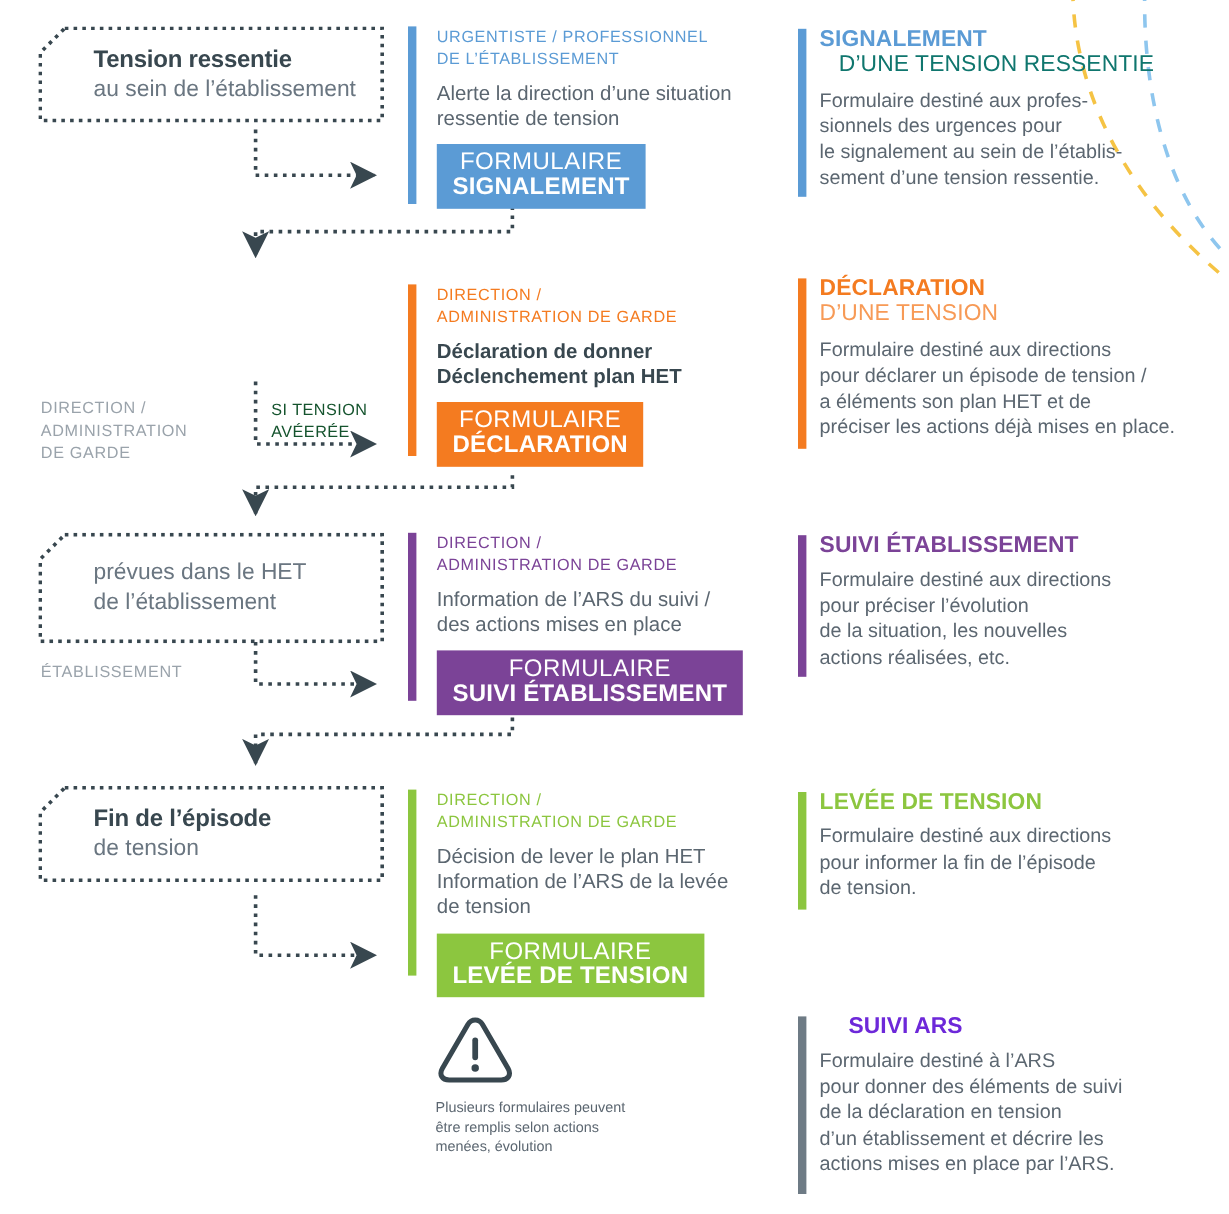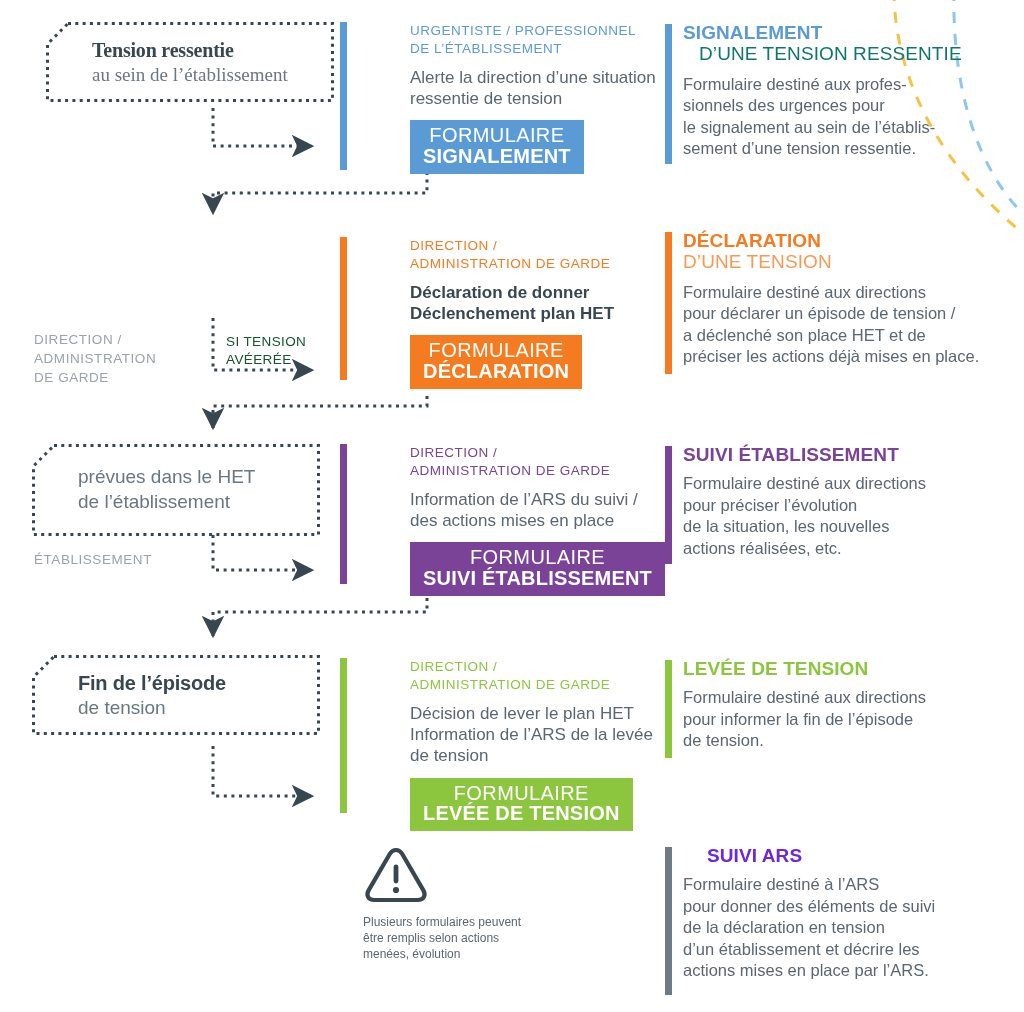"URGENTISTE / PROFESSIONNEL" .midcol { padding-left: 46px -> none }
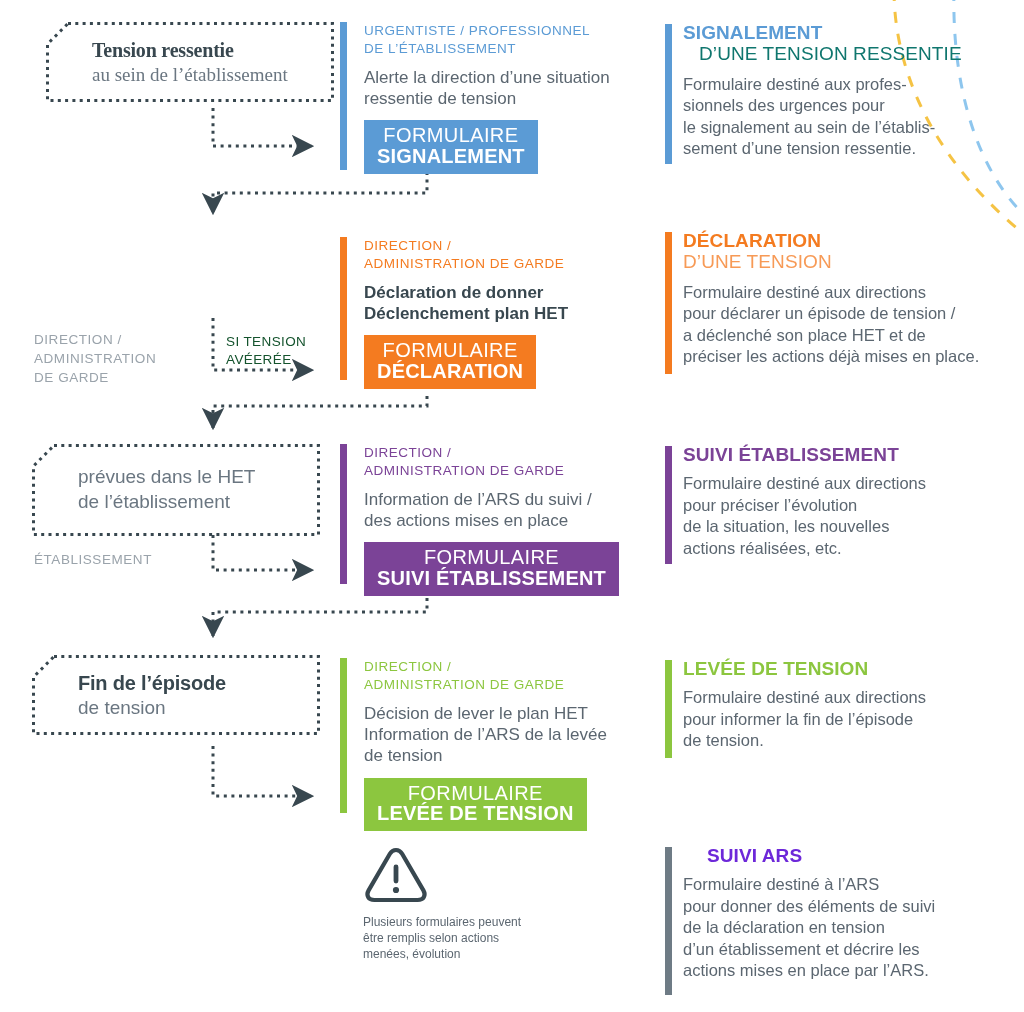"Tension ressentie" div.stagebox { font-family: Liberation Serif, serif -> none; left: 46px -> 32px }
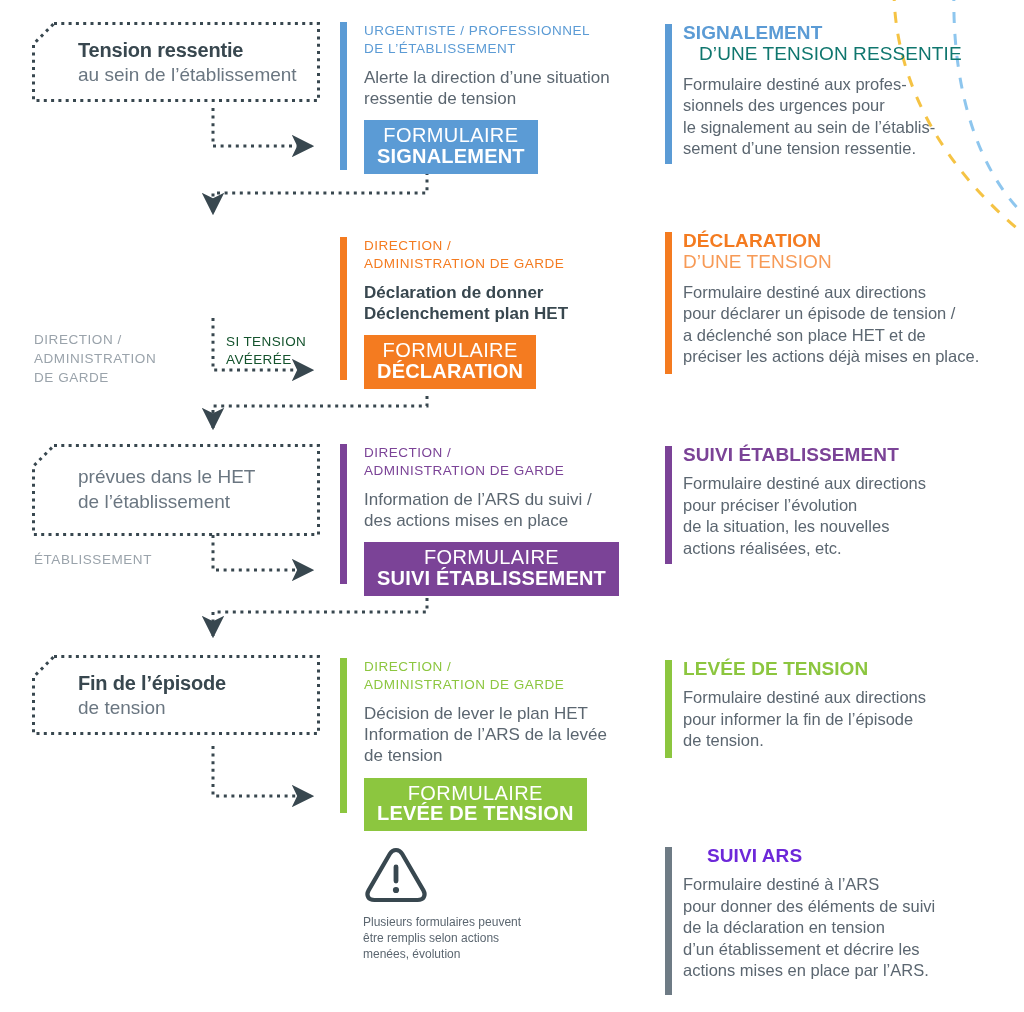"a déclenché son place HET" span { text: déclenché son place -> éléments son plan }
